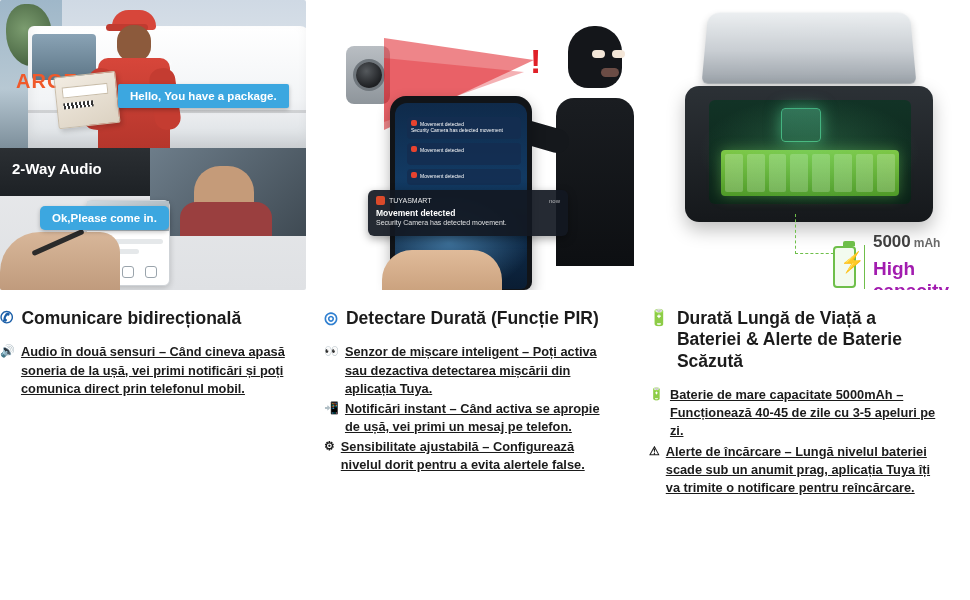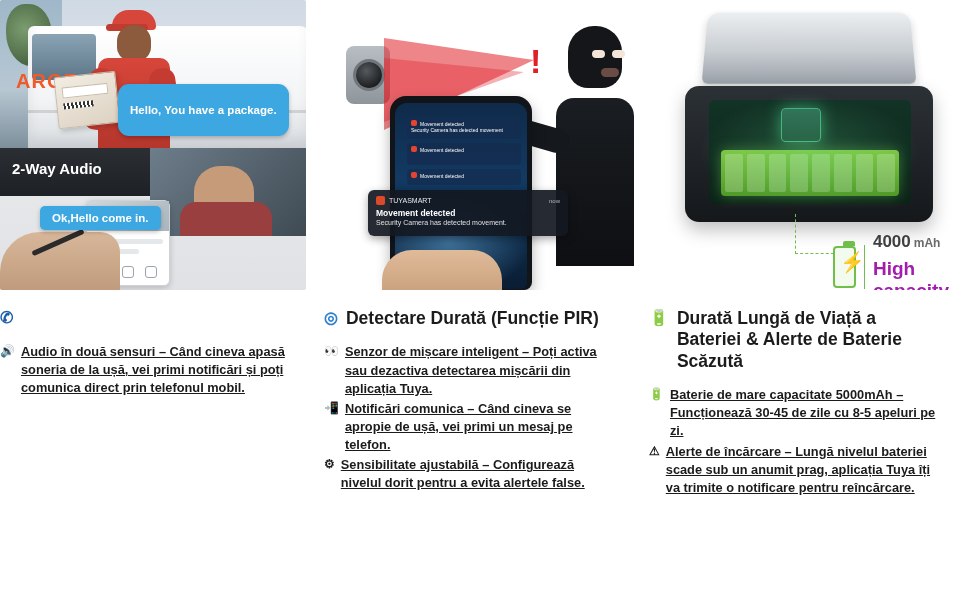"Hello, You have a package." .bubble-blue { border-radius: 11px -> 2px; padding: 20px 12px -> 6px 12px }
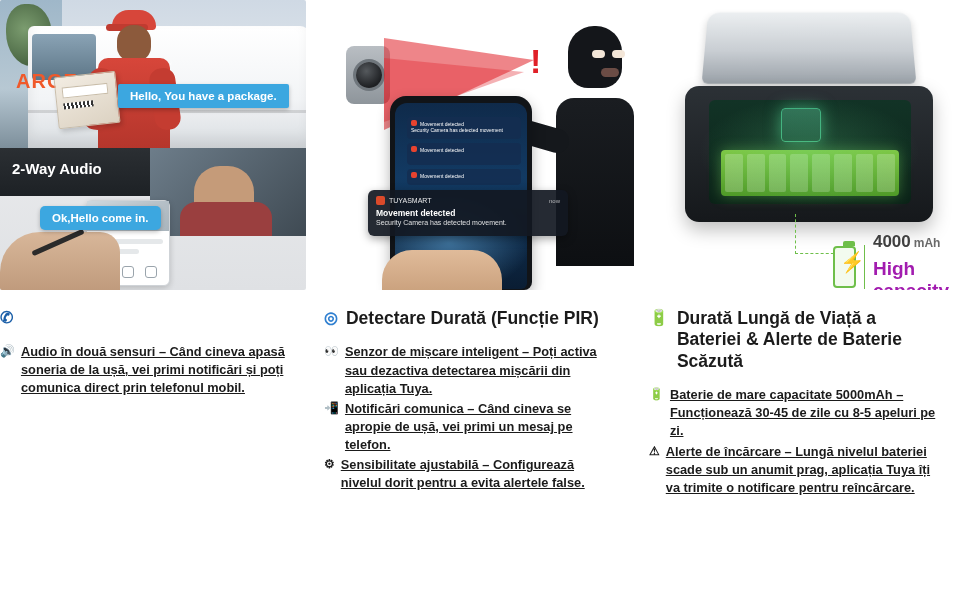"Ok,Hello come in." div.bubble-blue2 { text: Ok,Hello -> Ok,Please }
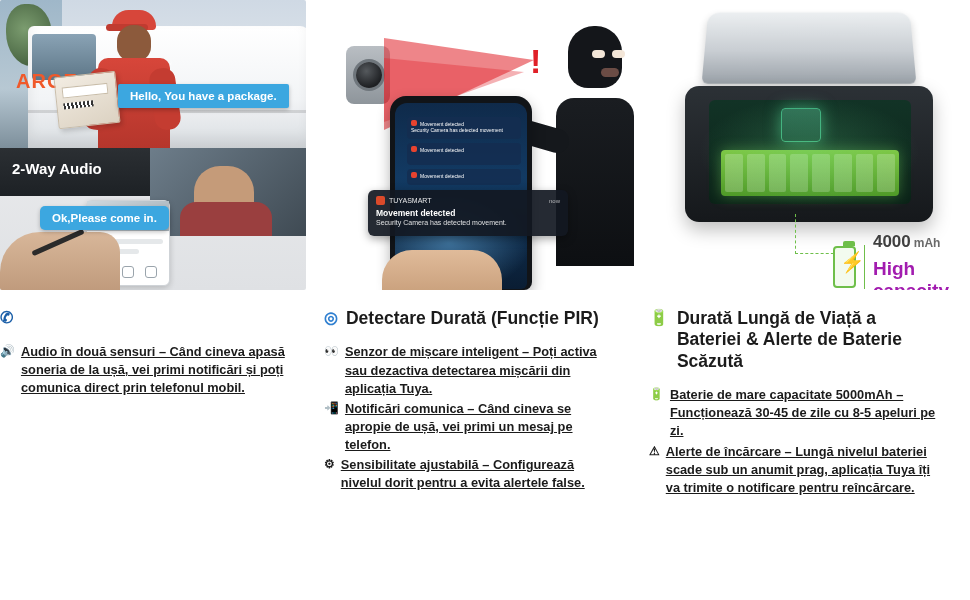"4000" b { text: 4000 -> 5000 }
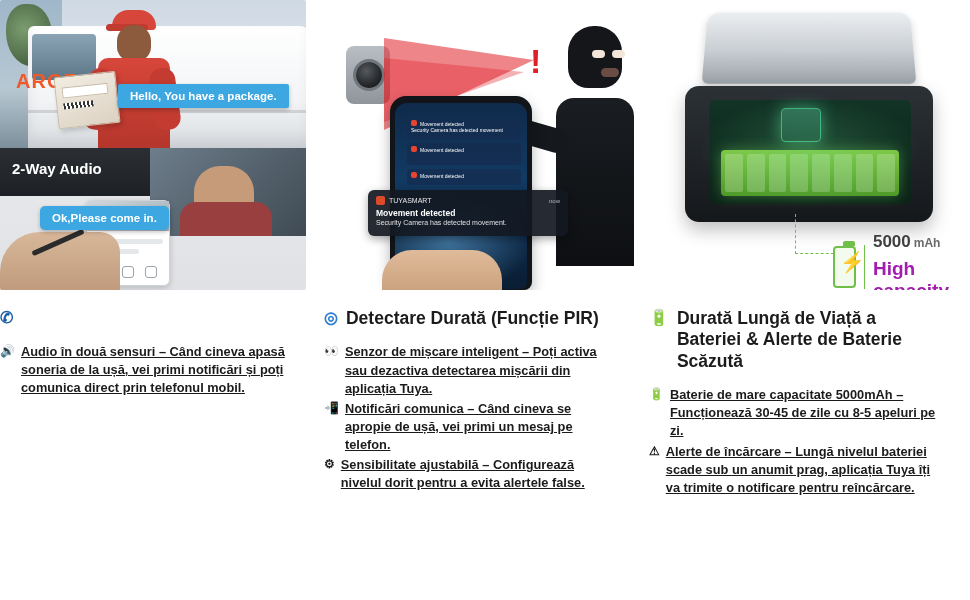"Comunicare bidirecțională" span { html: none -> <span>Comunicare bidirecțională</span> }
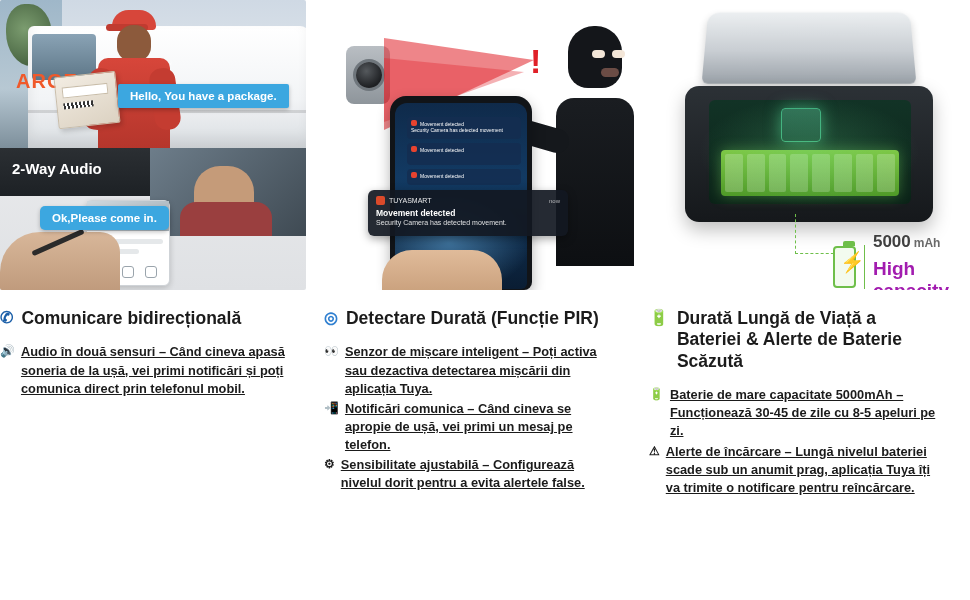"Baterie de mare capacitate 5000mAh" span.bt { text: 30-45 de zile cu 8-5 -> 40-45 de zile cu 3-5 }
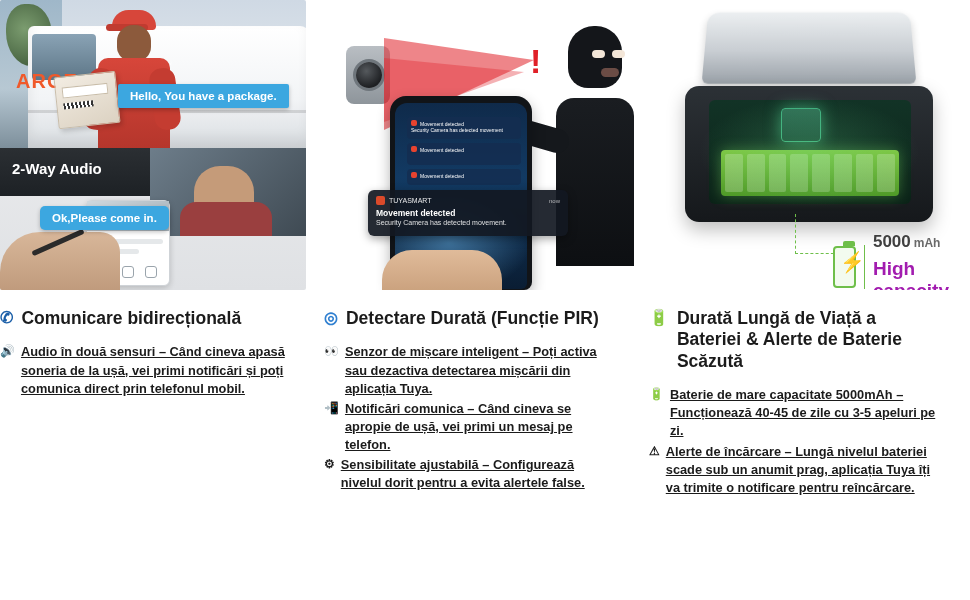"Notificări comunica – Când cineva" span.bt { text: comunica – Când cineva -> instant – Când activa }
